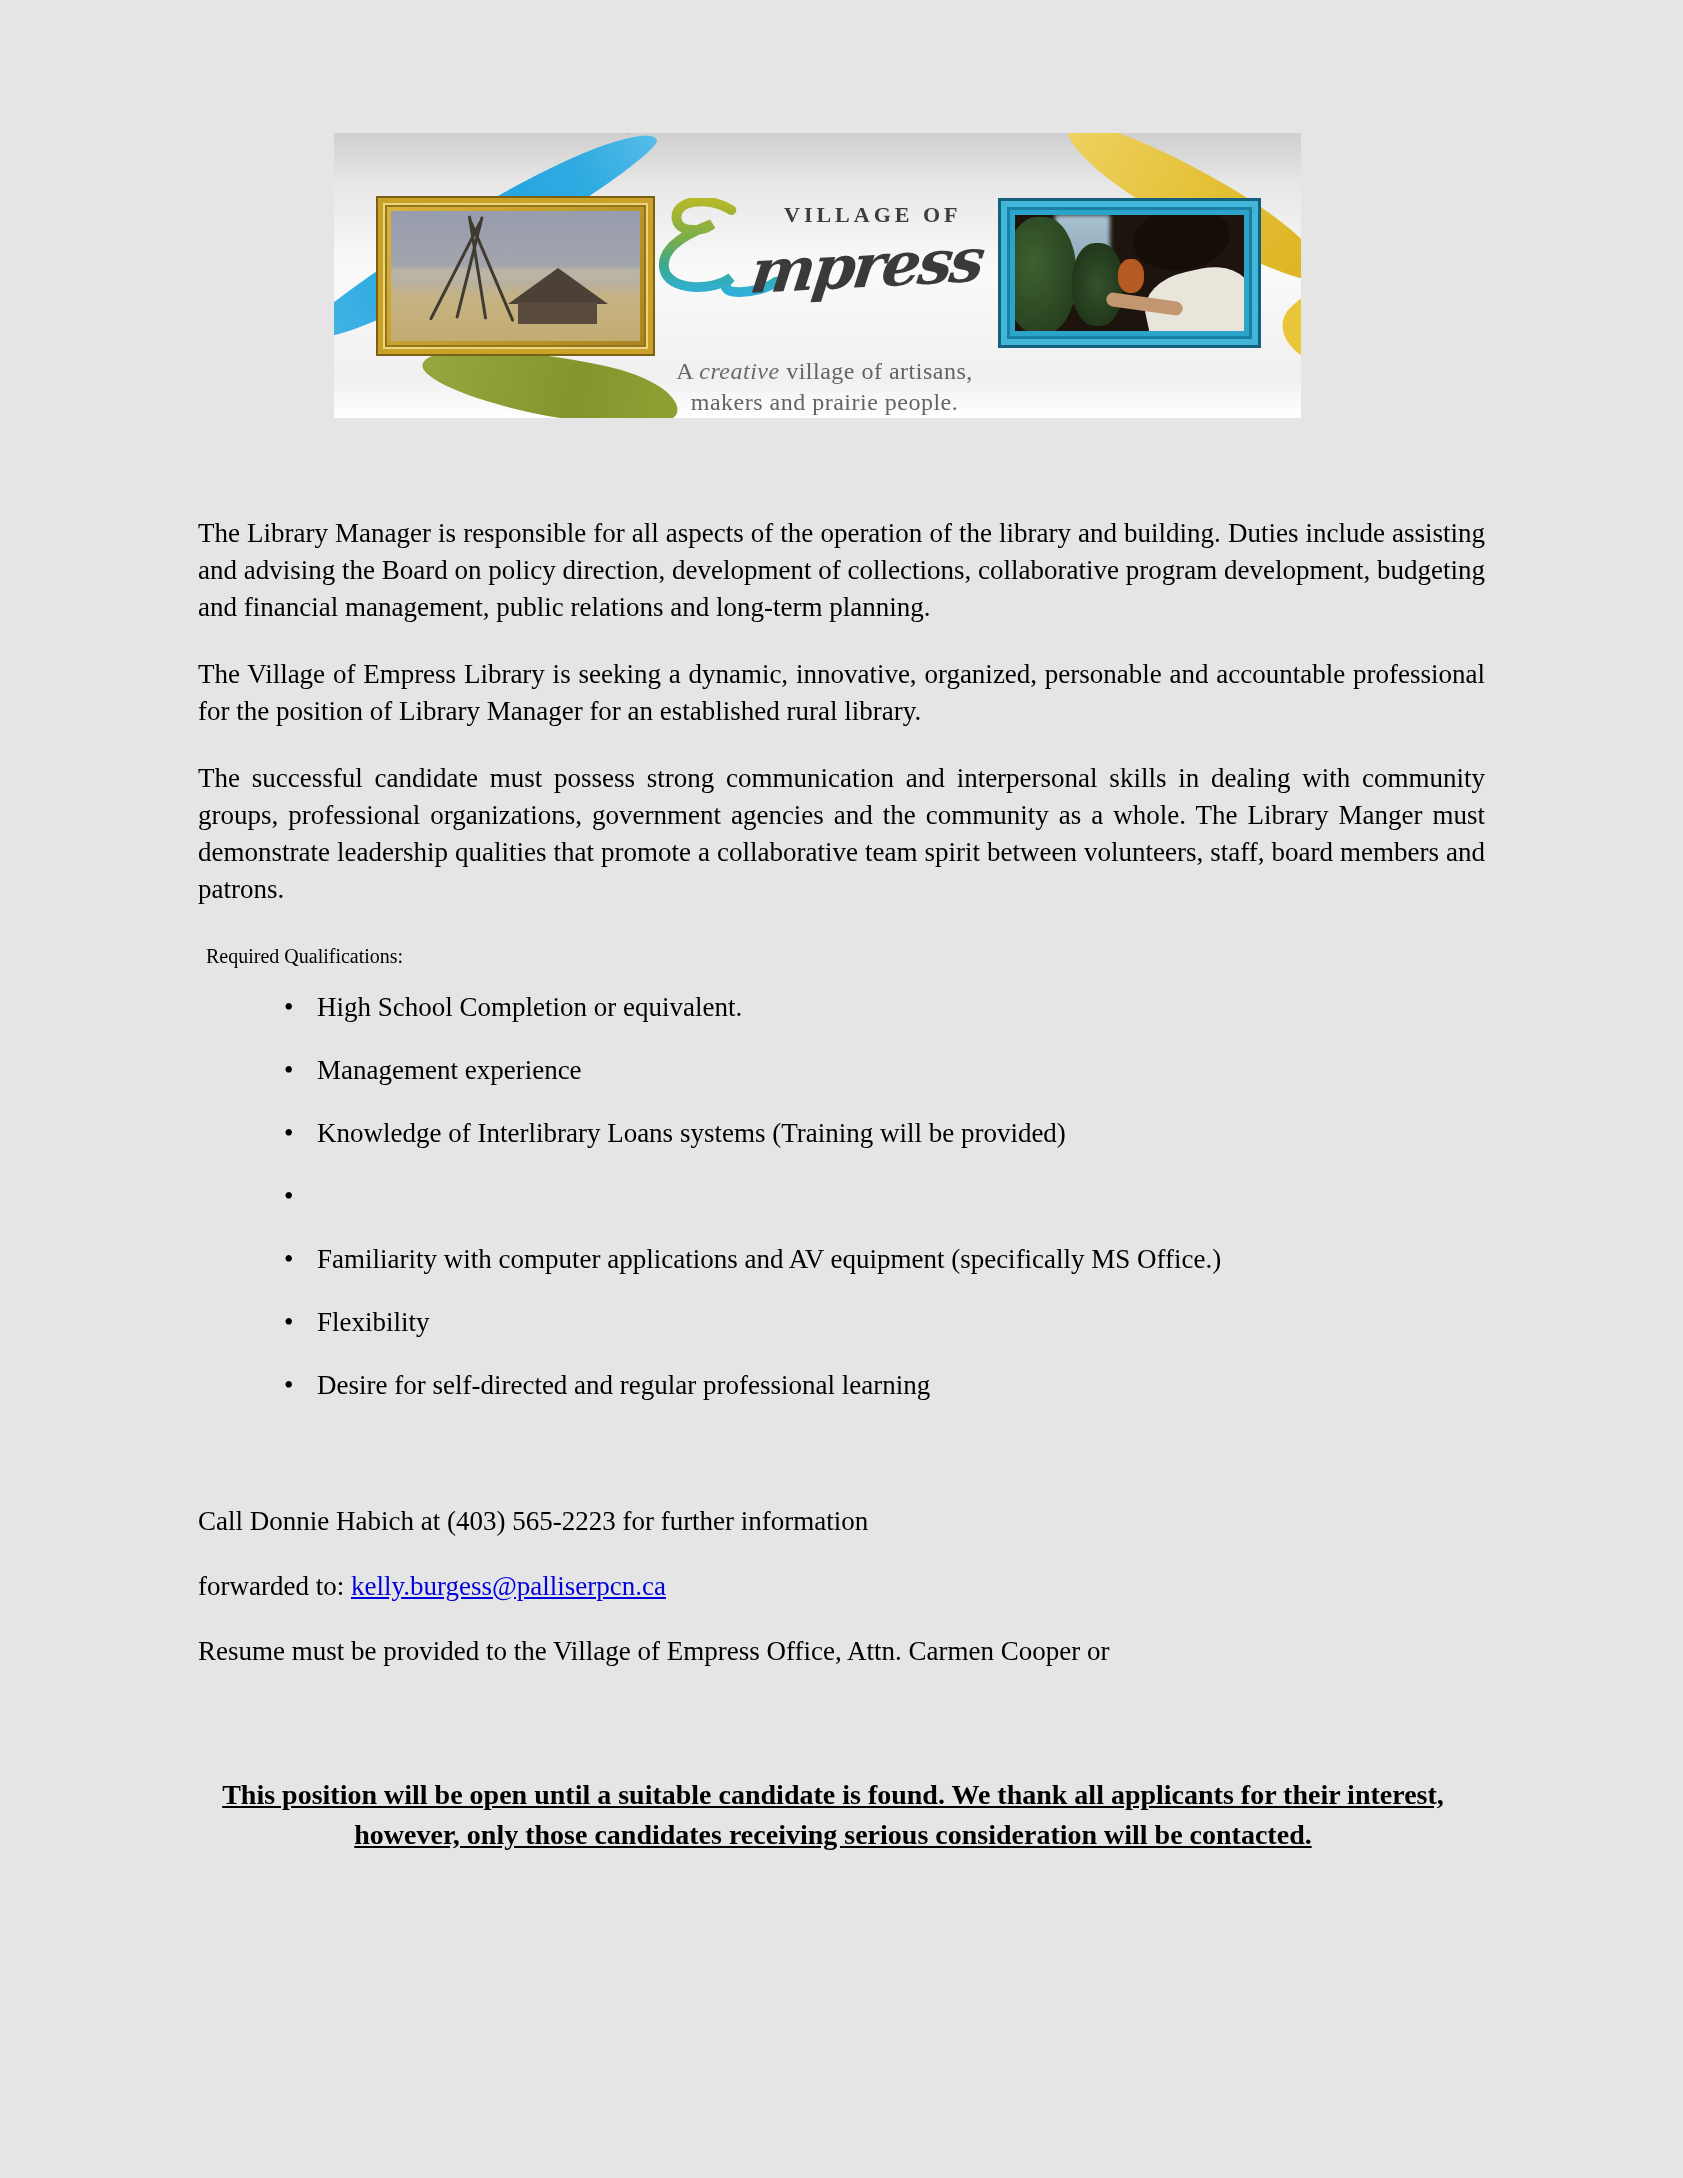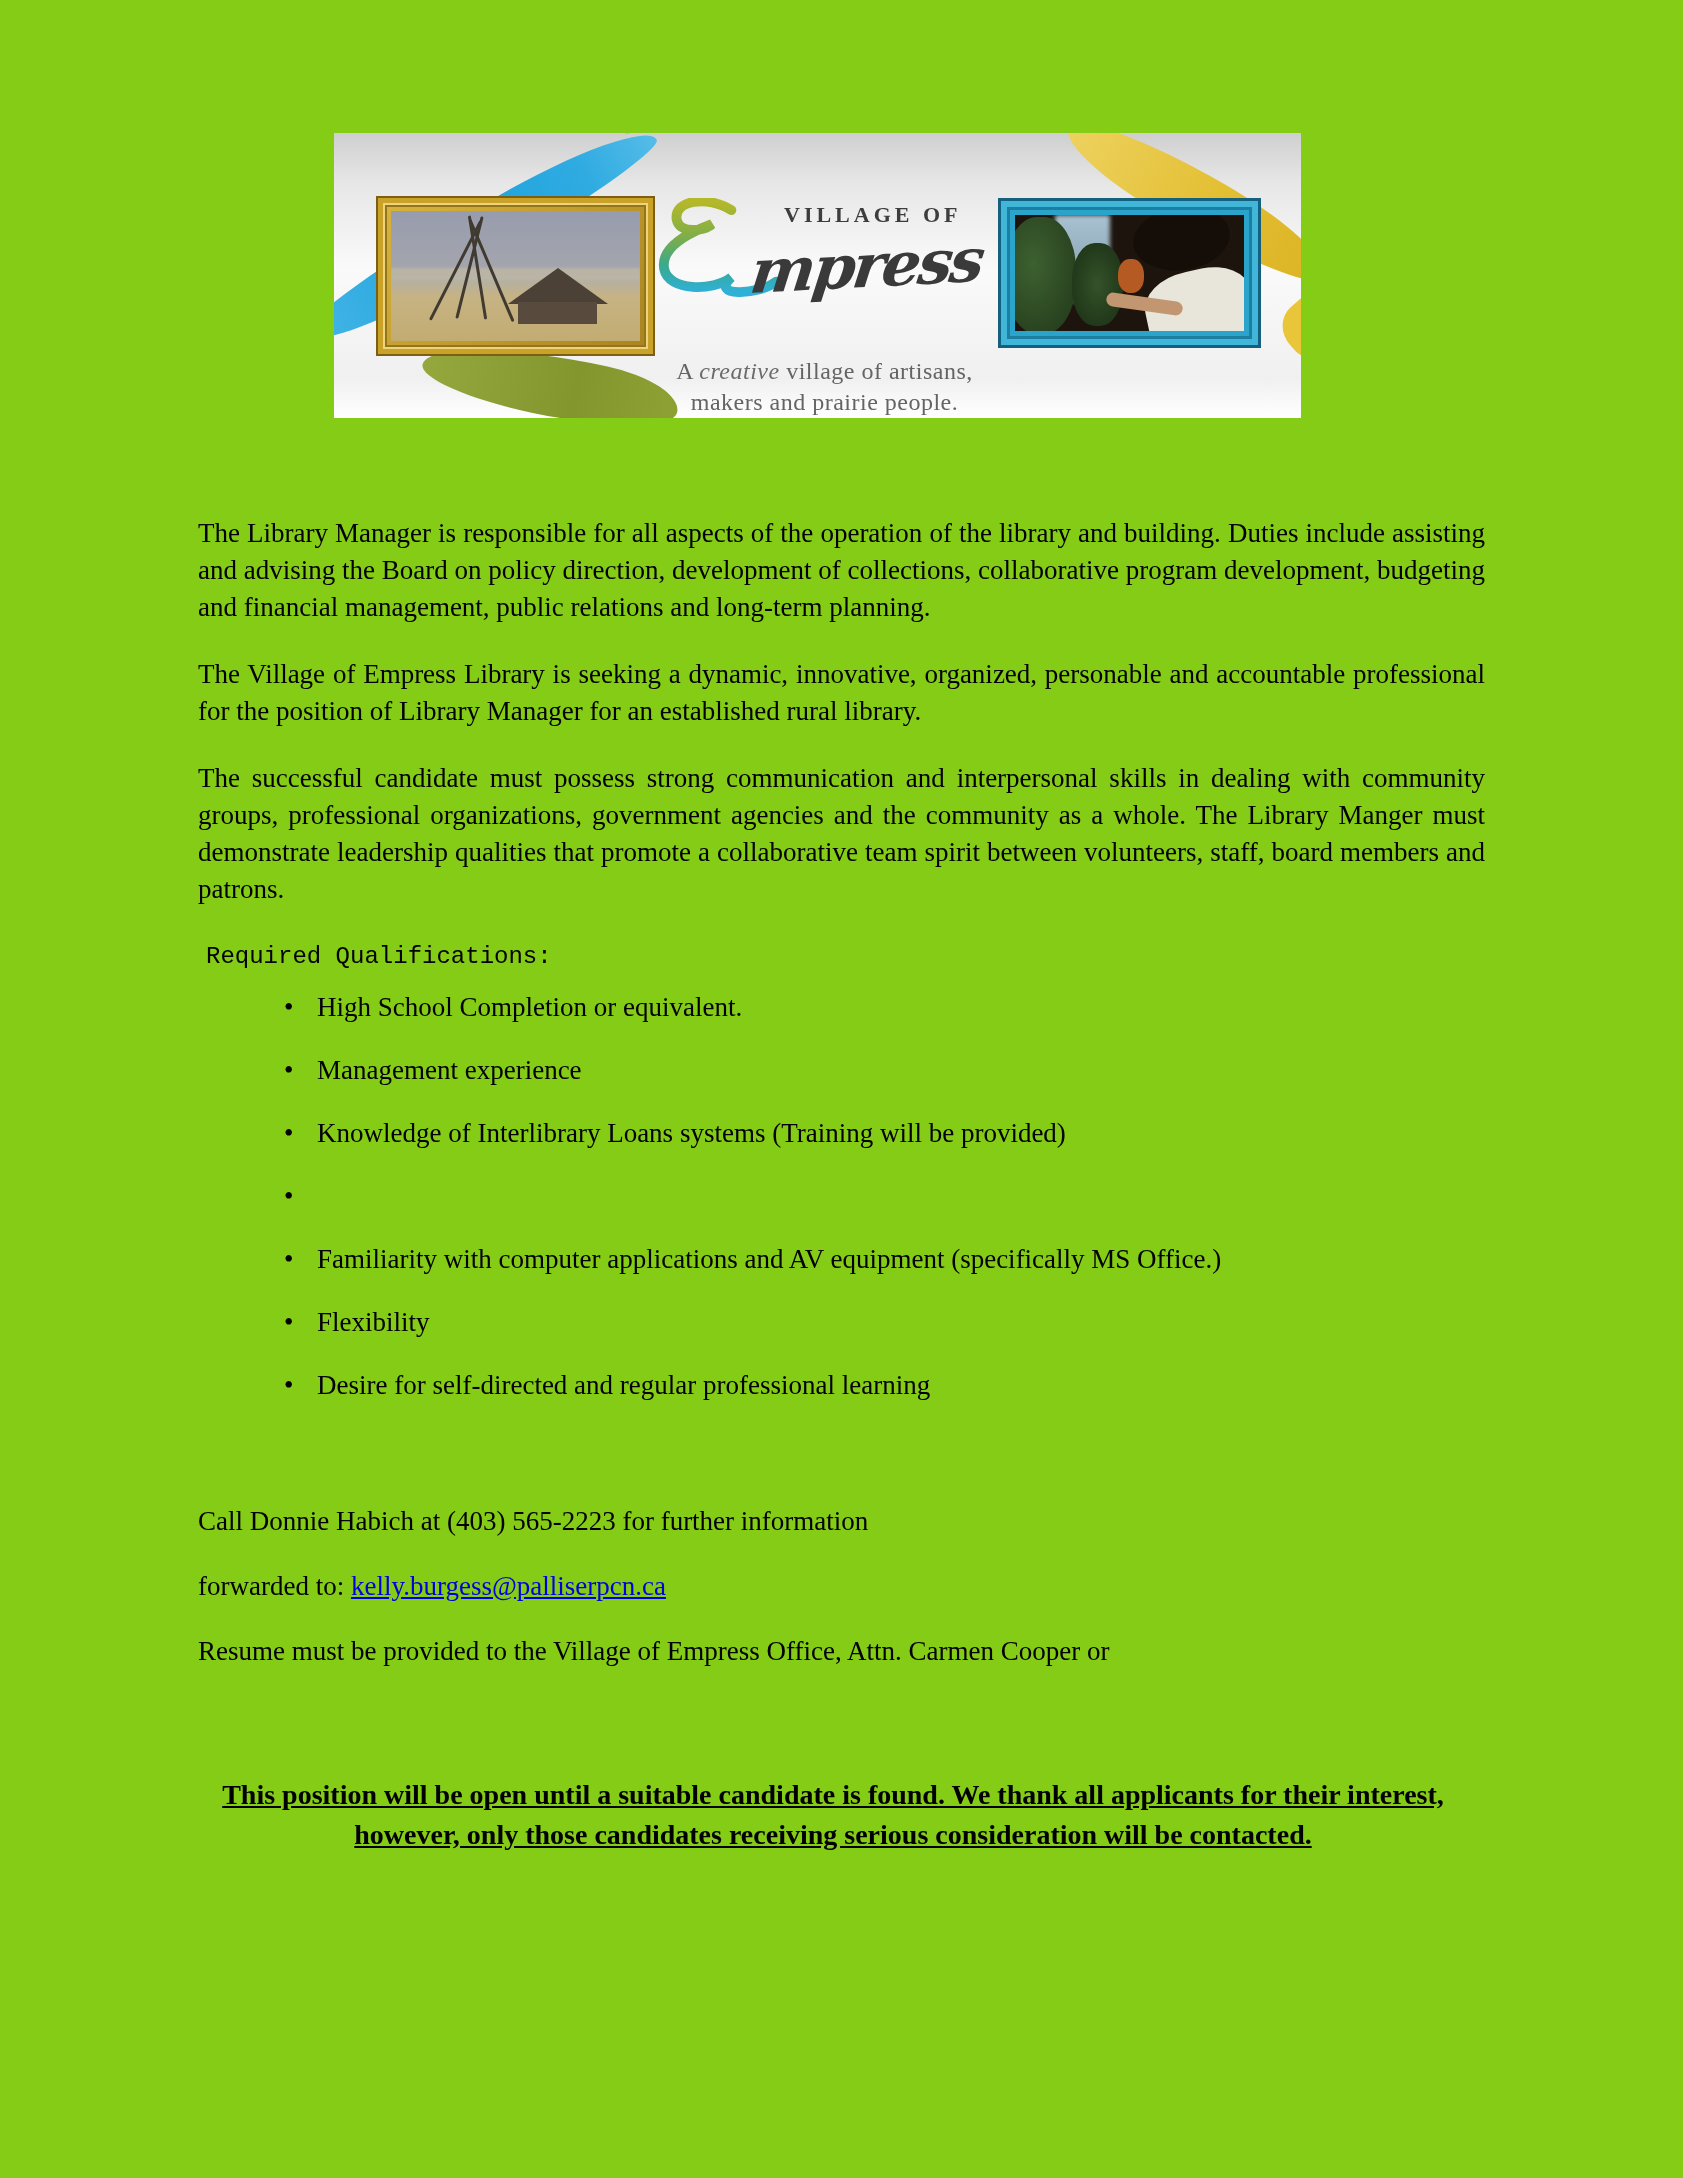"VILLAGE OF" .page { background: #84cc16 -> #e5e5e5 }
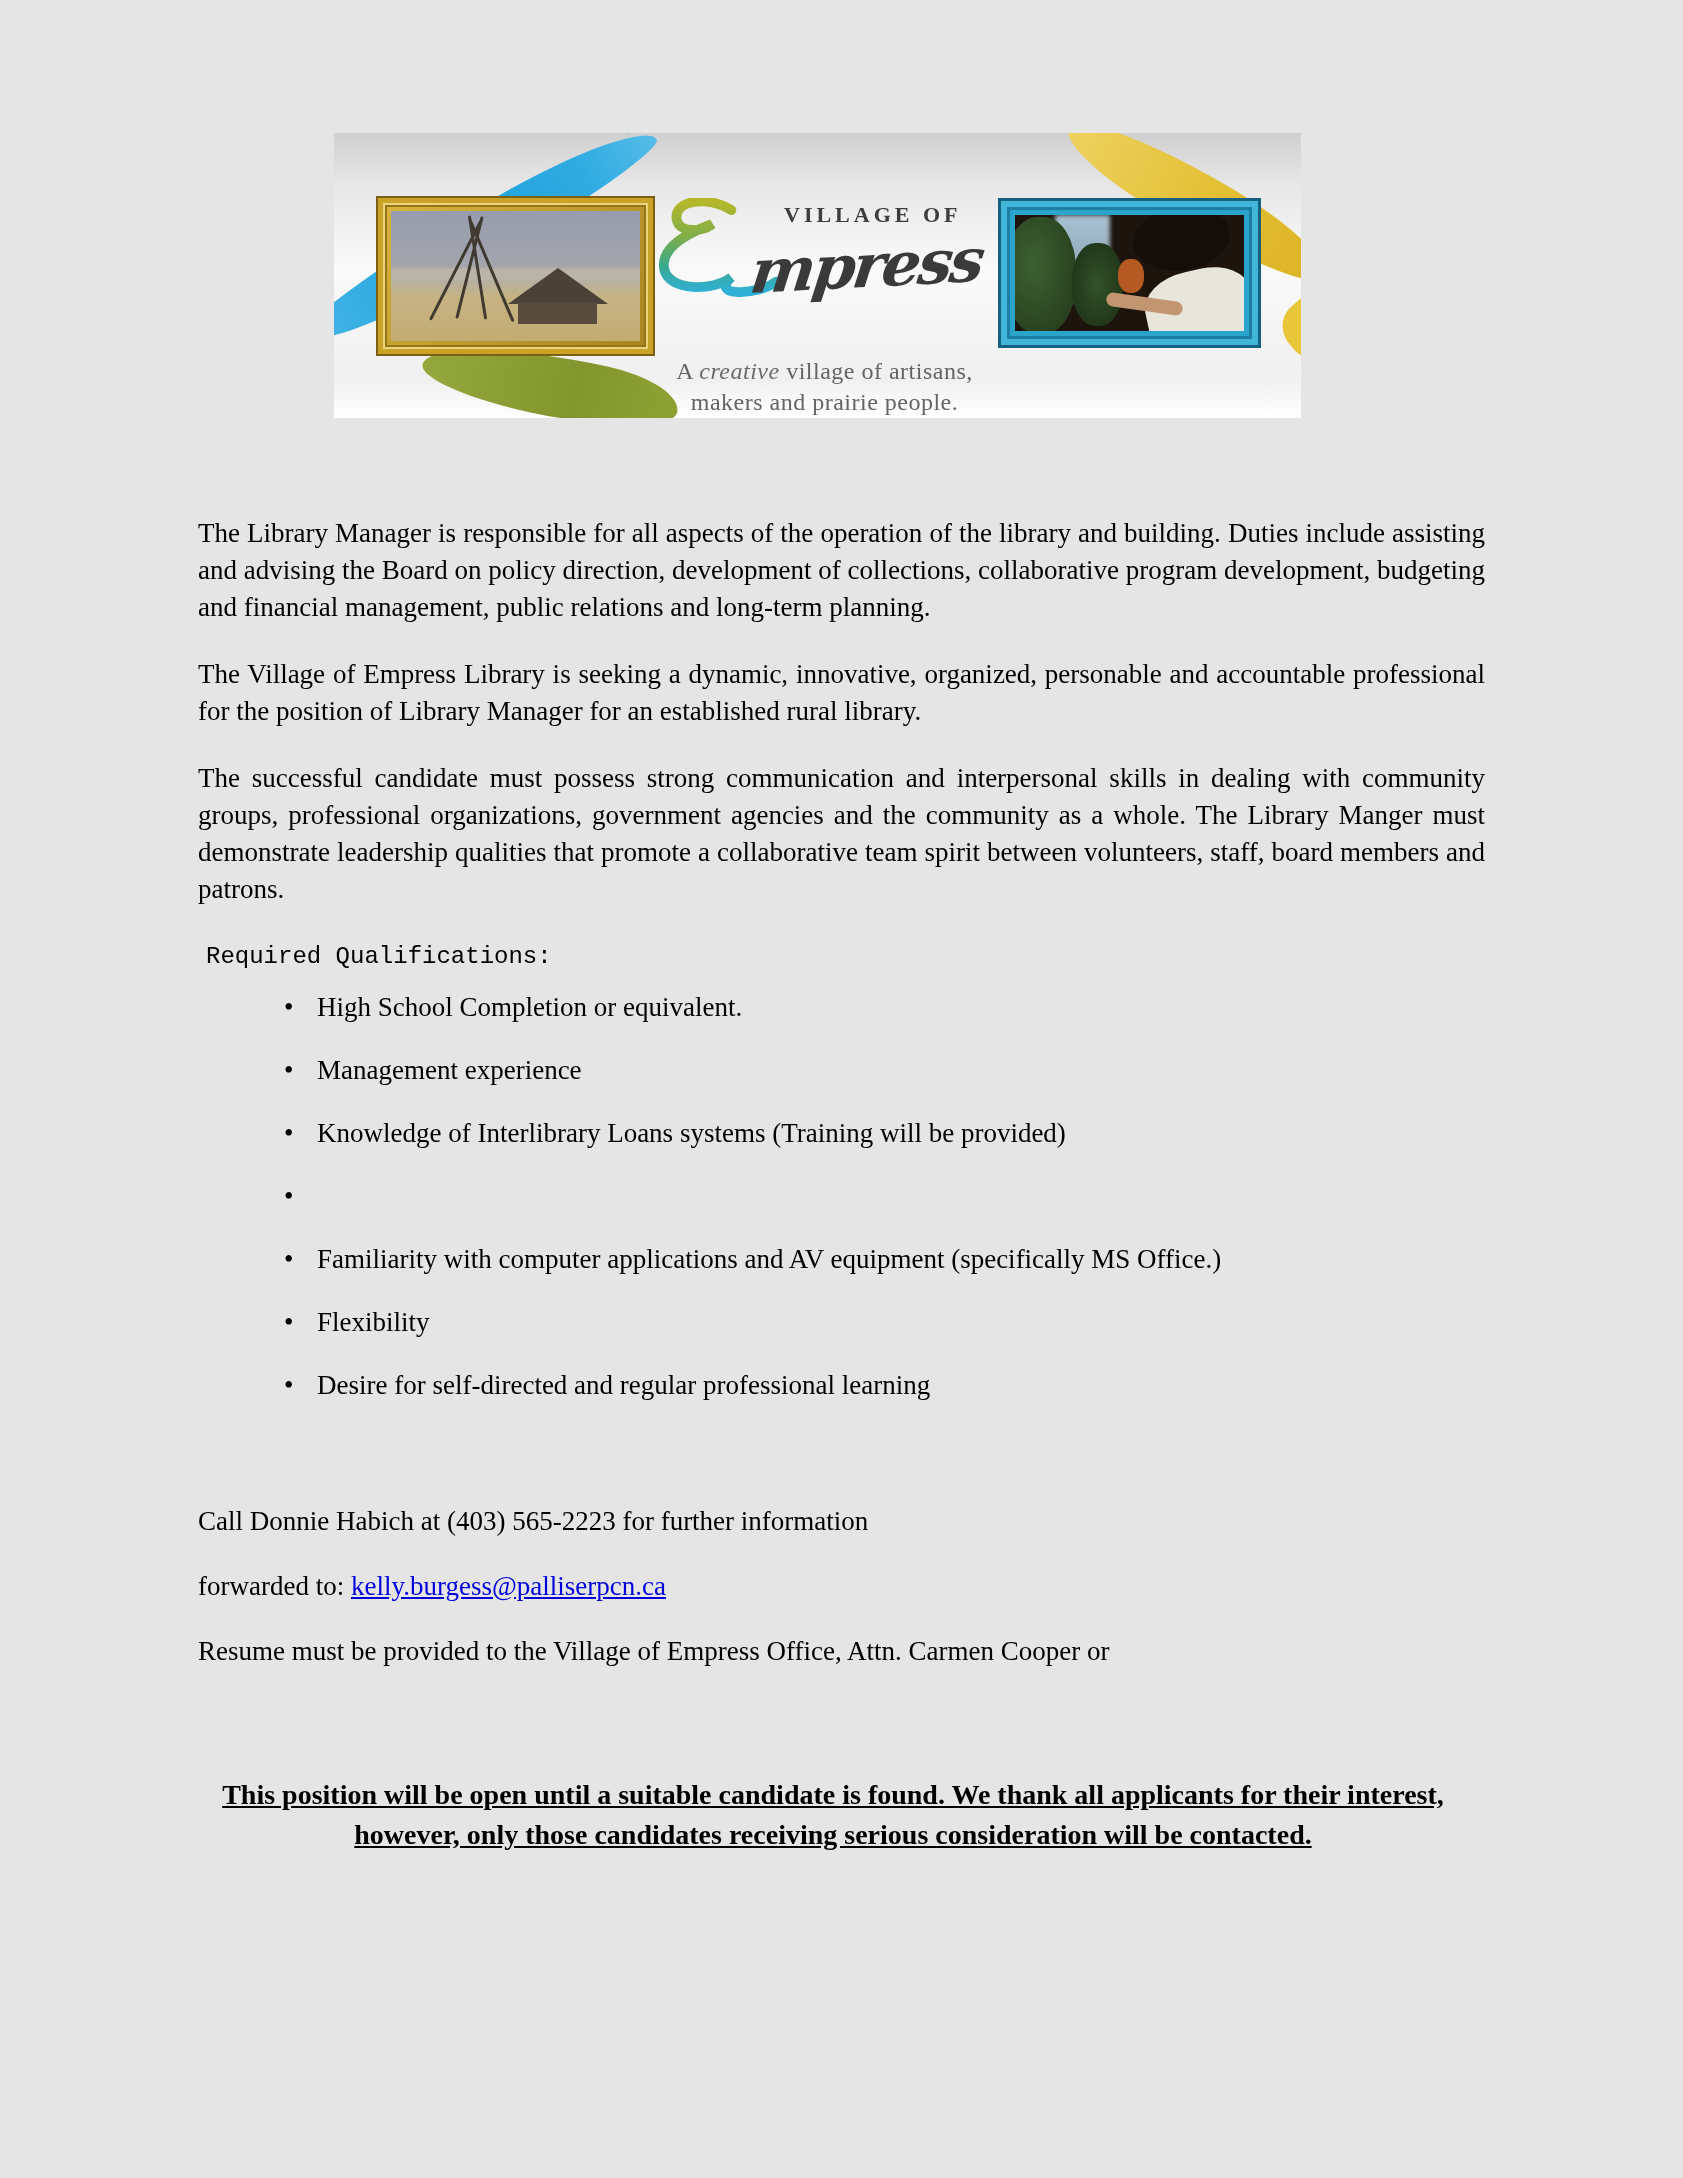"Required Qualifications:" .qual-heading { font-family: Liberation Mono, monospace -> none; font-size: 24px -> 20px }
